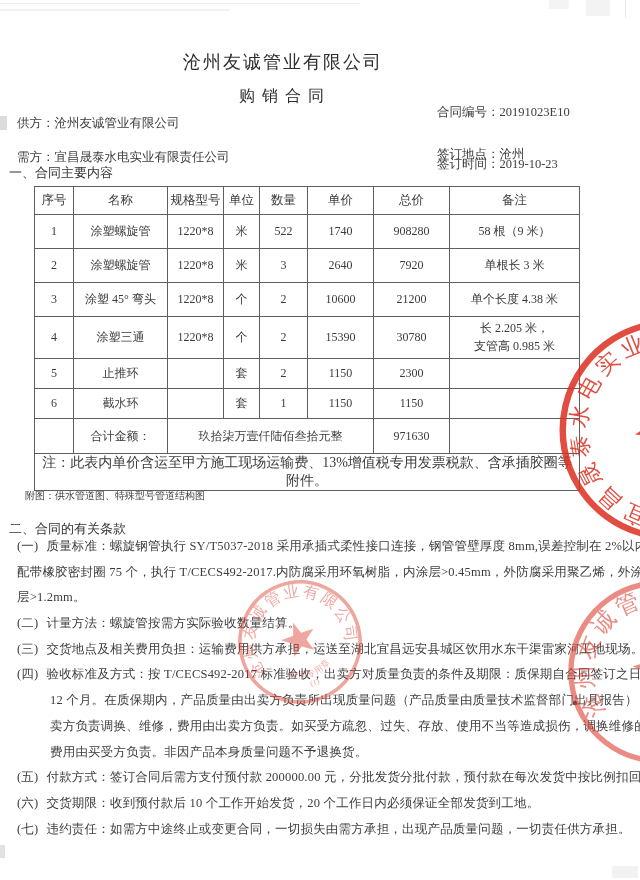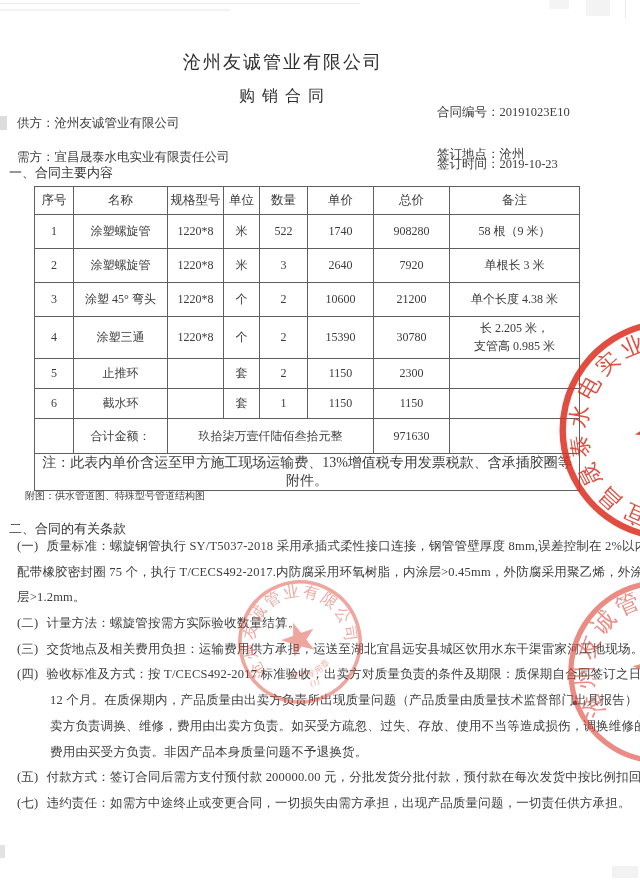"(六) 交货期限：收到预付款后 10 个工作开始发货，20" div.tline { html: none -> <div><span>(六)</span><span>交货期限：收到预付款后 10 个工作开始发货，20 个工作日内必须保证全部发货到工地。</span></div> }
